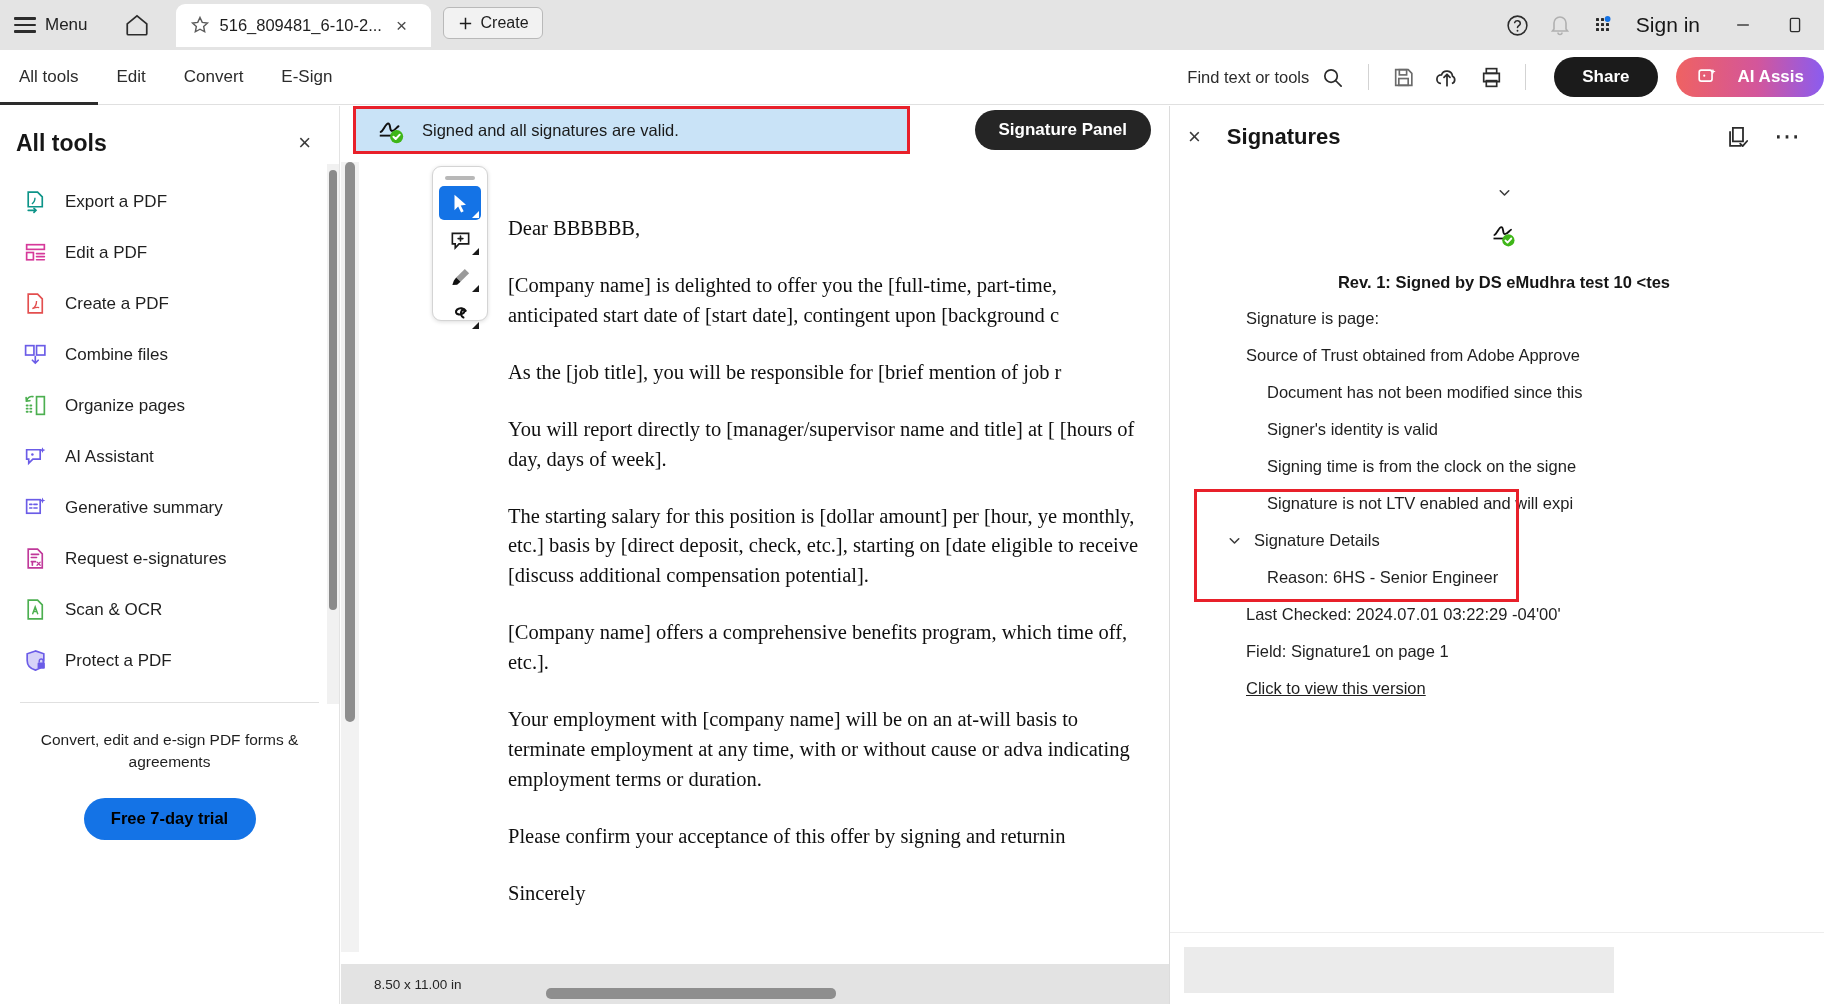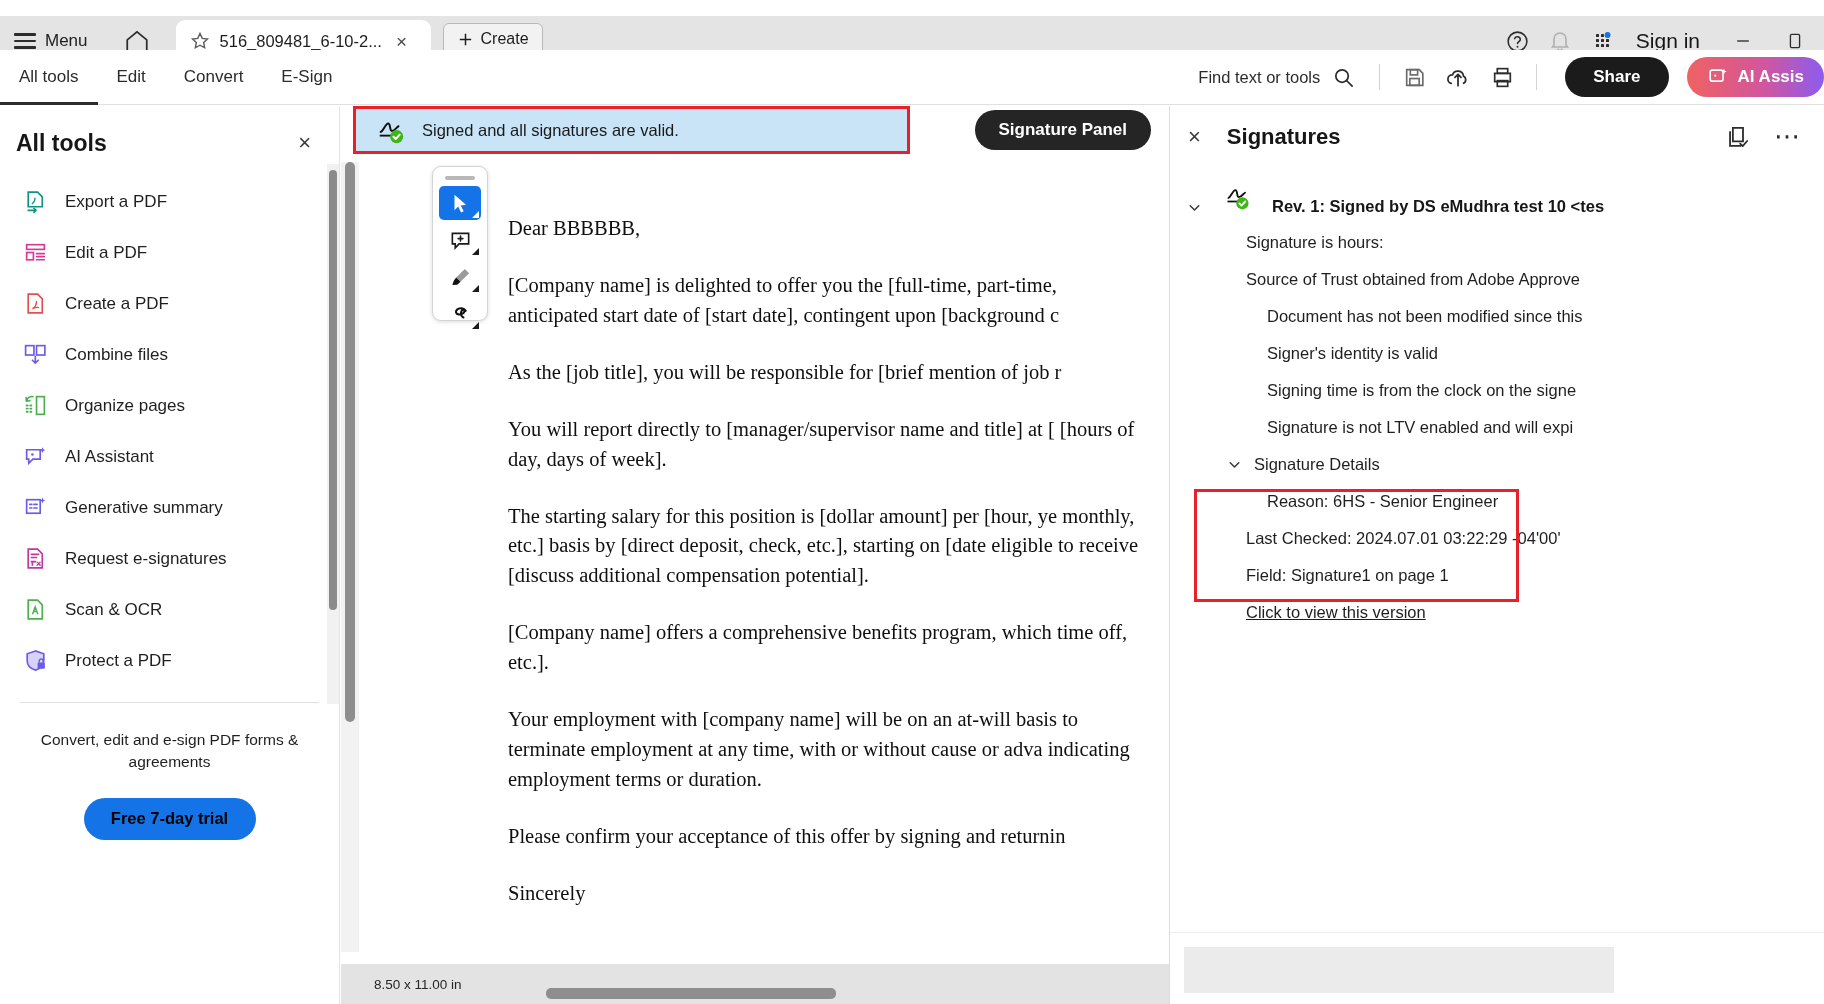"Menu" .titlebar { top: 16px -> 0 }
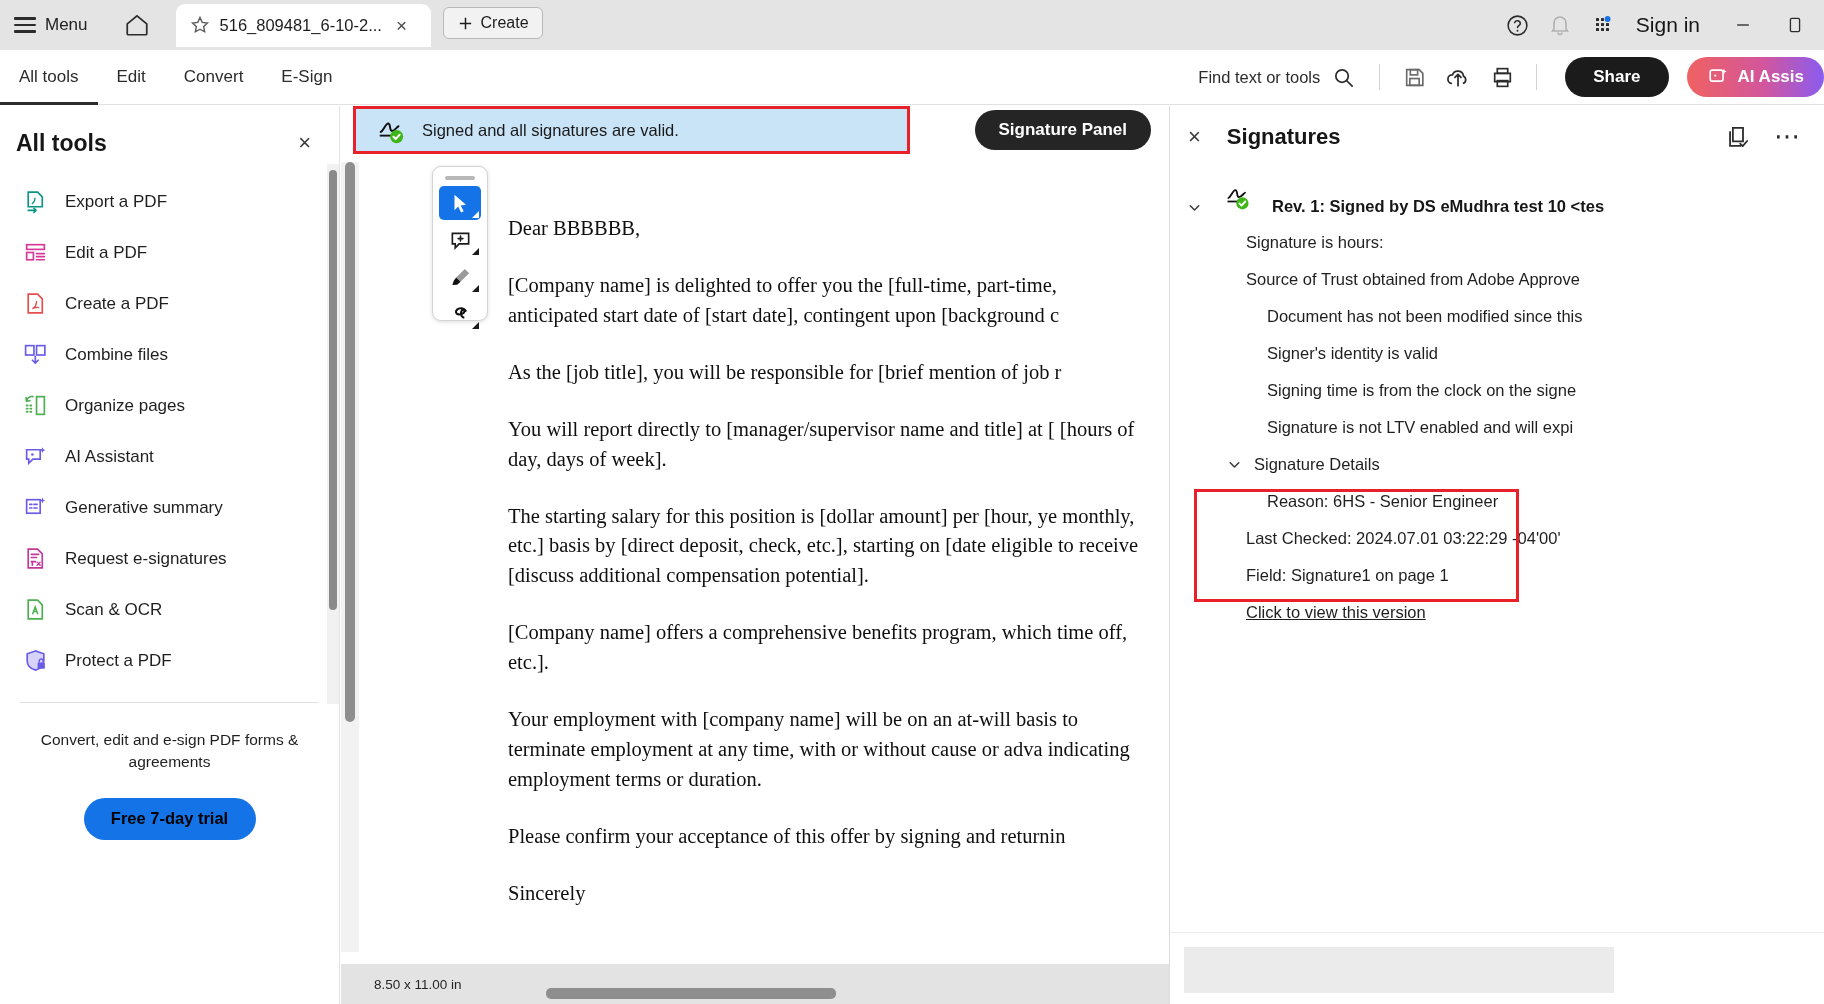"AI Assis" .ai-btn { gap: 9px -> 20px }
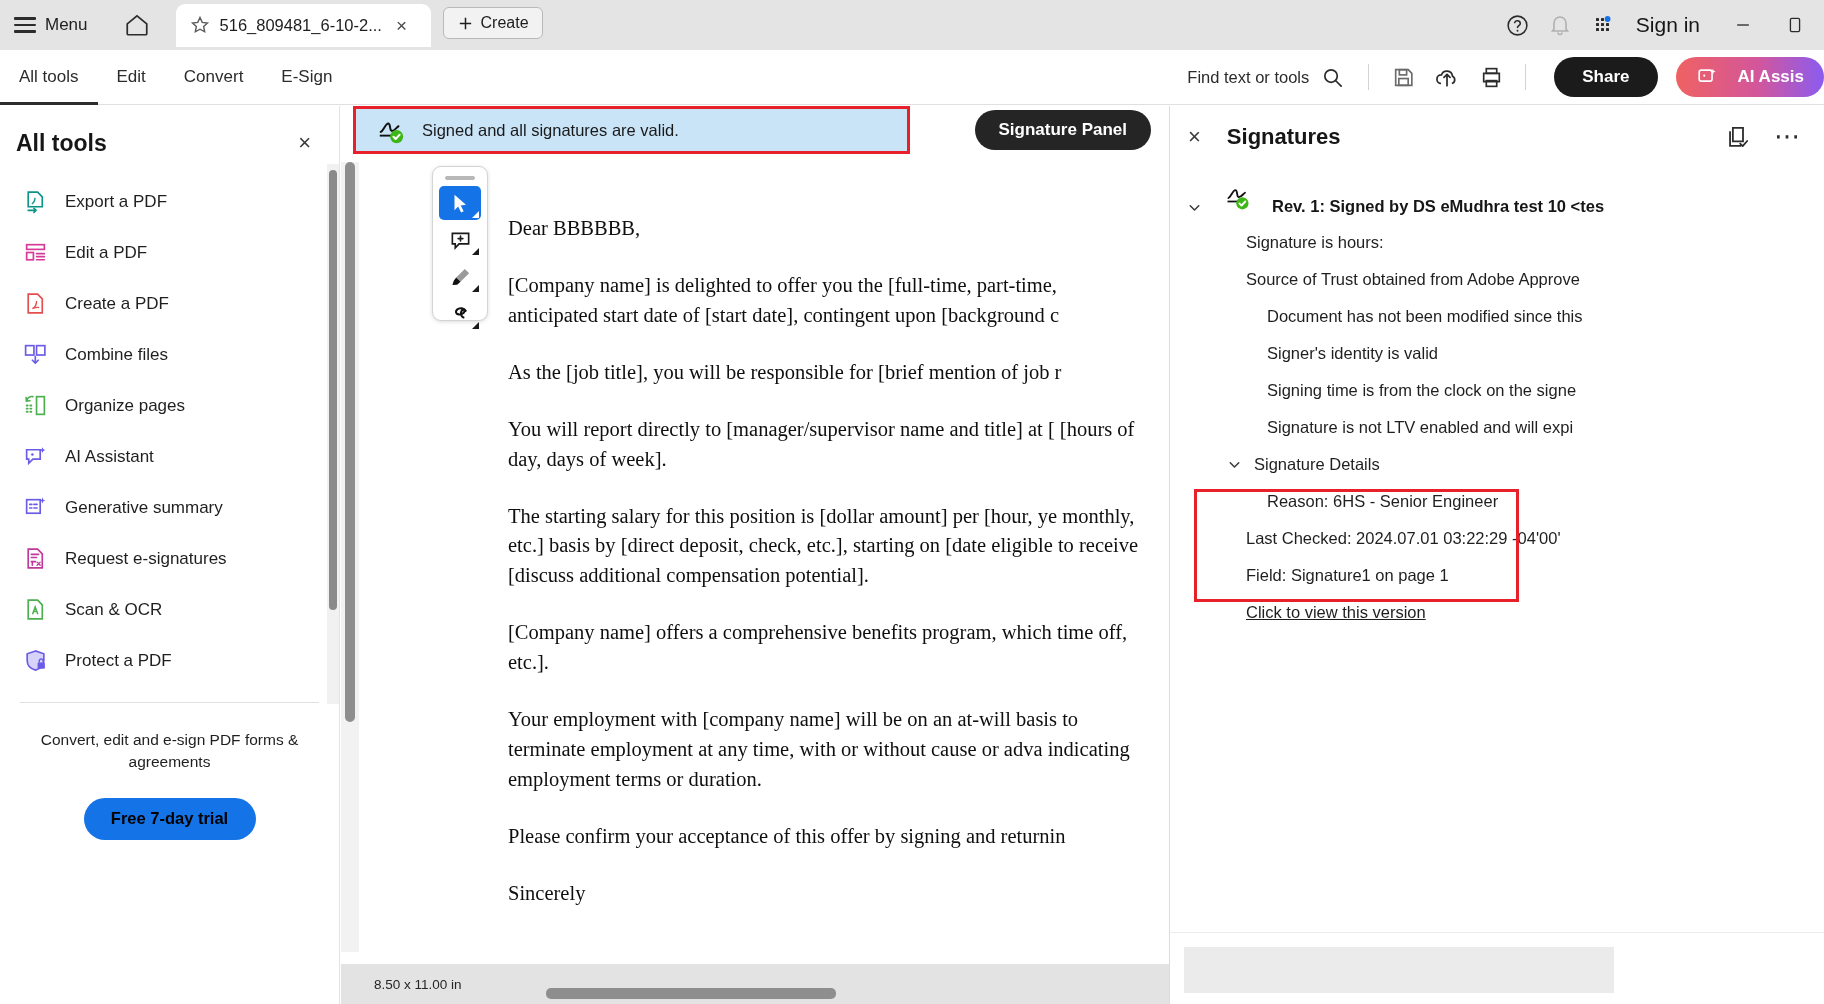"Rev. 1: Signed by DS" .sp-rev { align-items: flex-end -> center; flex-direction: none -> column }
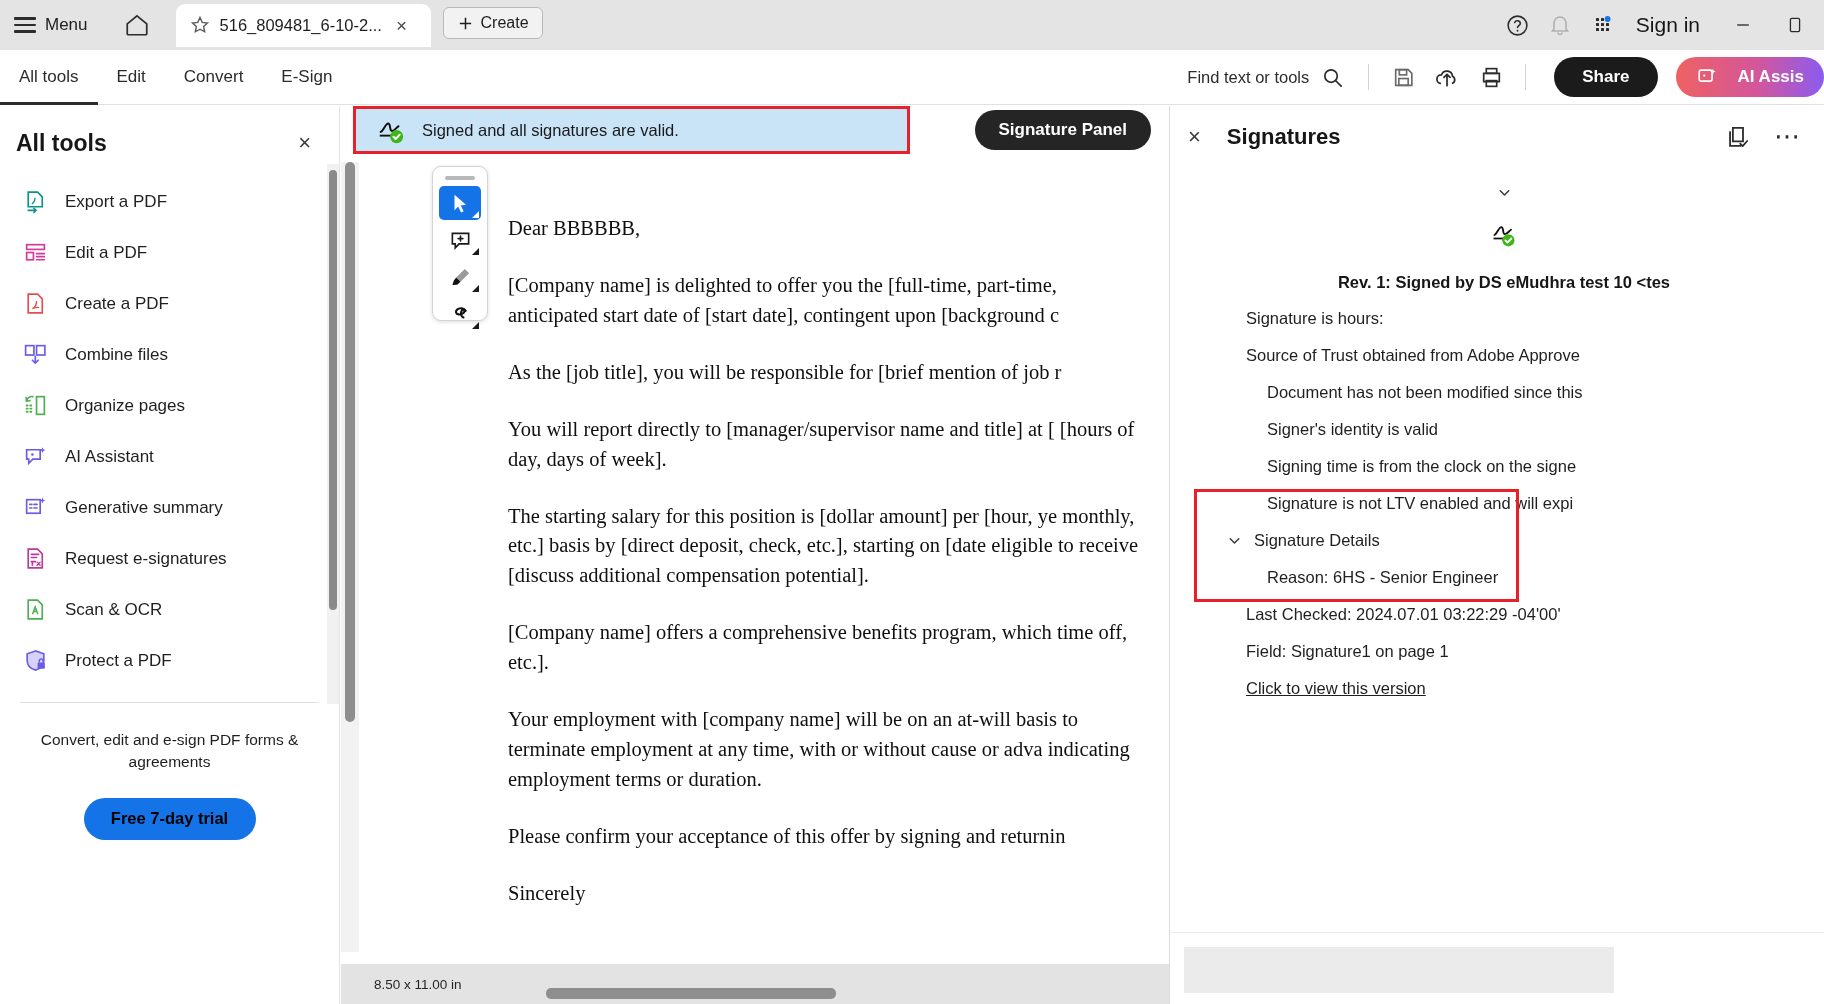"Signature is hours:" div.sp-row { text: hours -> page }
